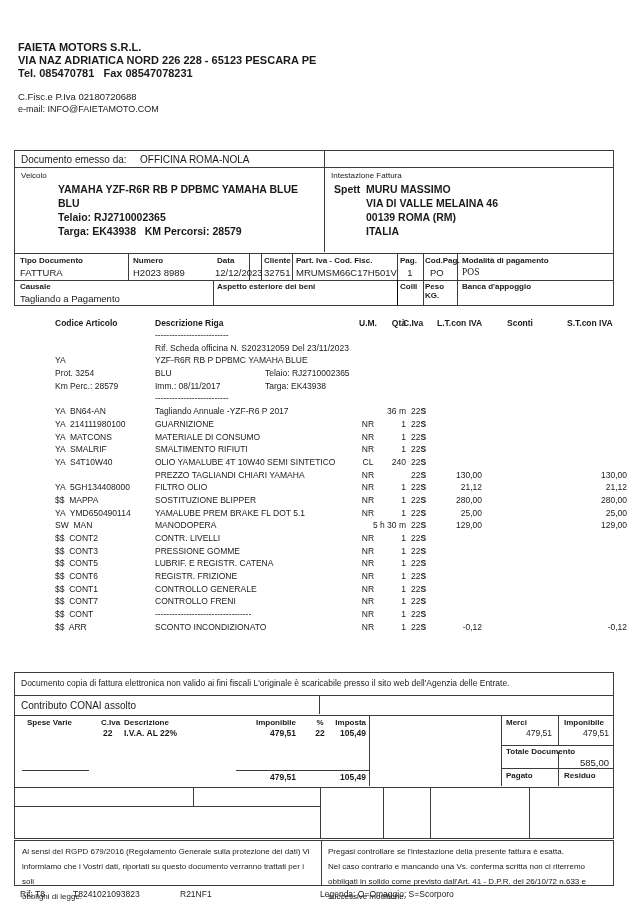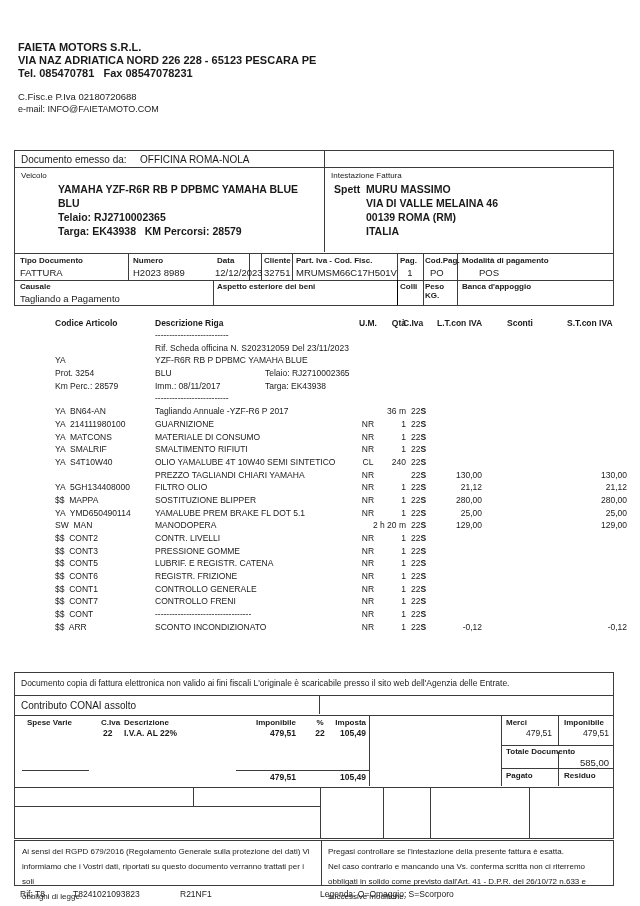"POS" span.abs { font-family: none -> Liberation Serif, serif; left: 22px -> 5px }
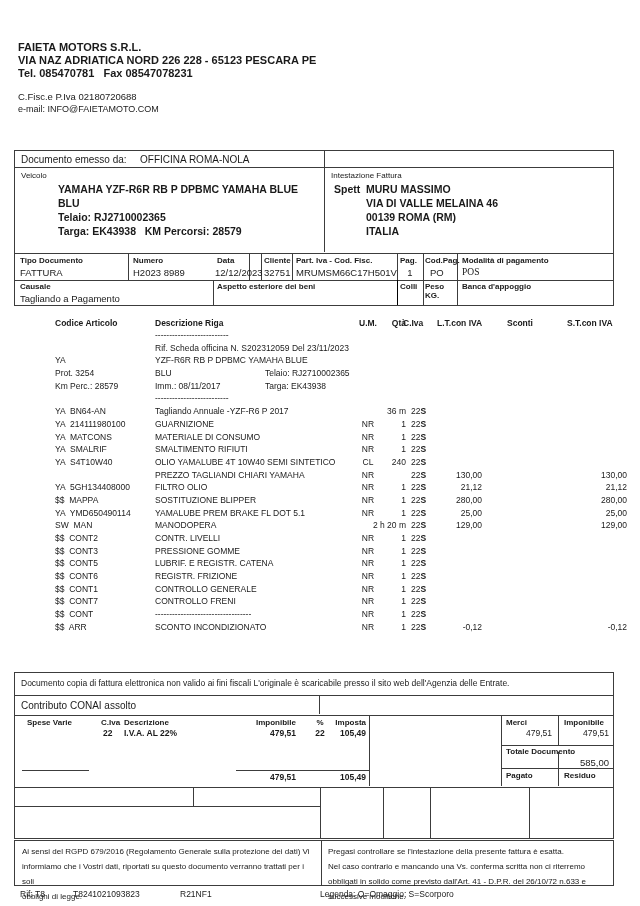"2 h 20 m" span.iq { text: 2 h 20 -> 5 h 30 }
